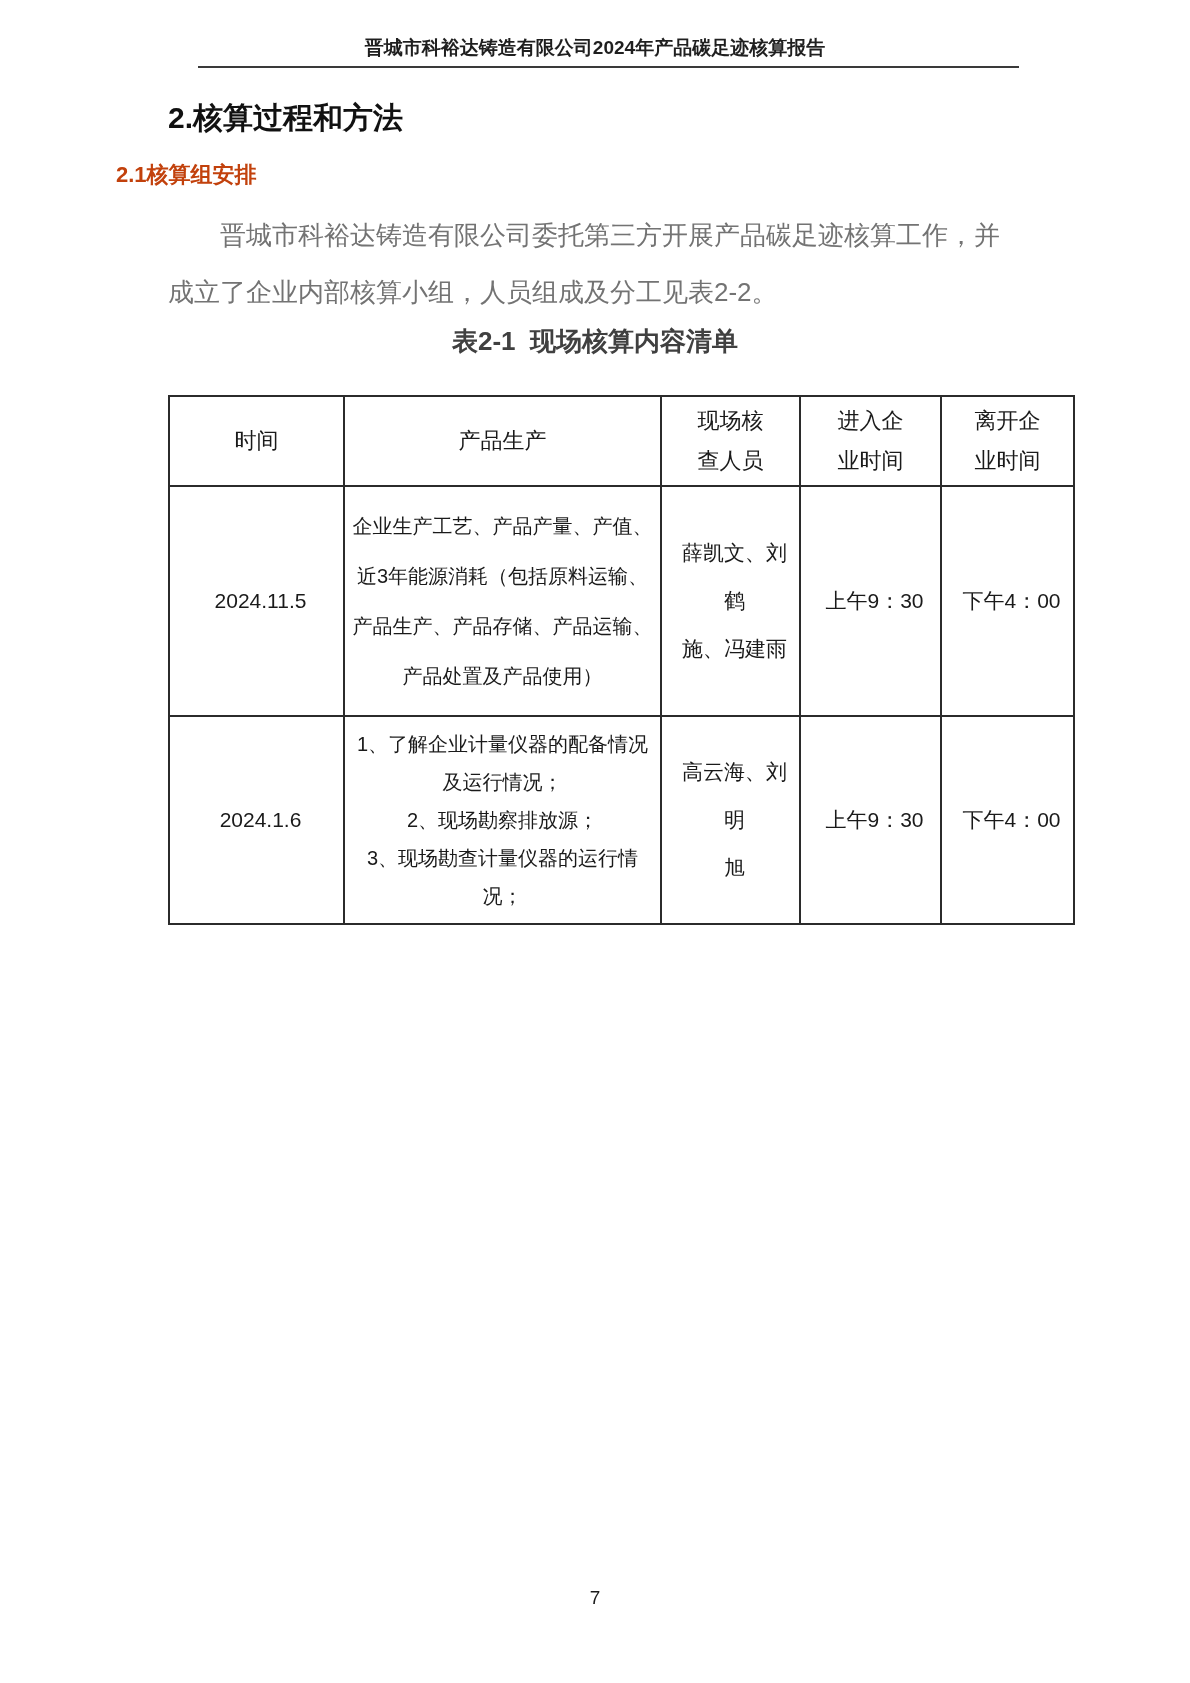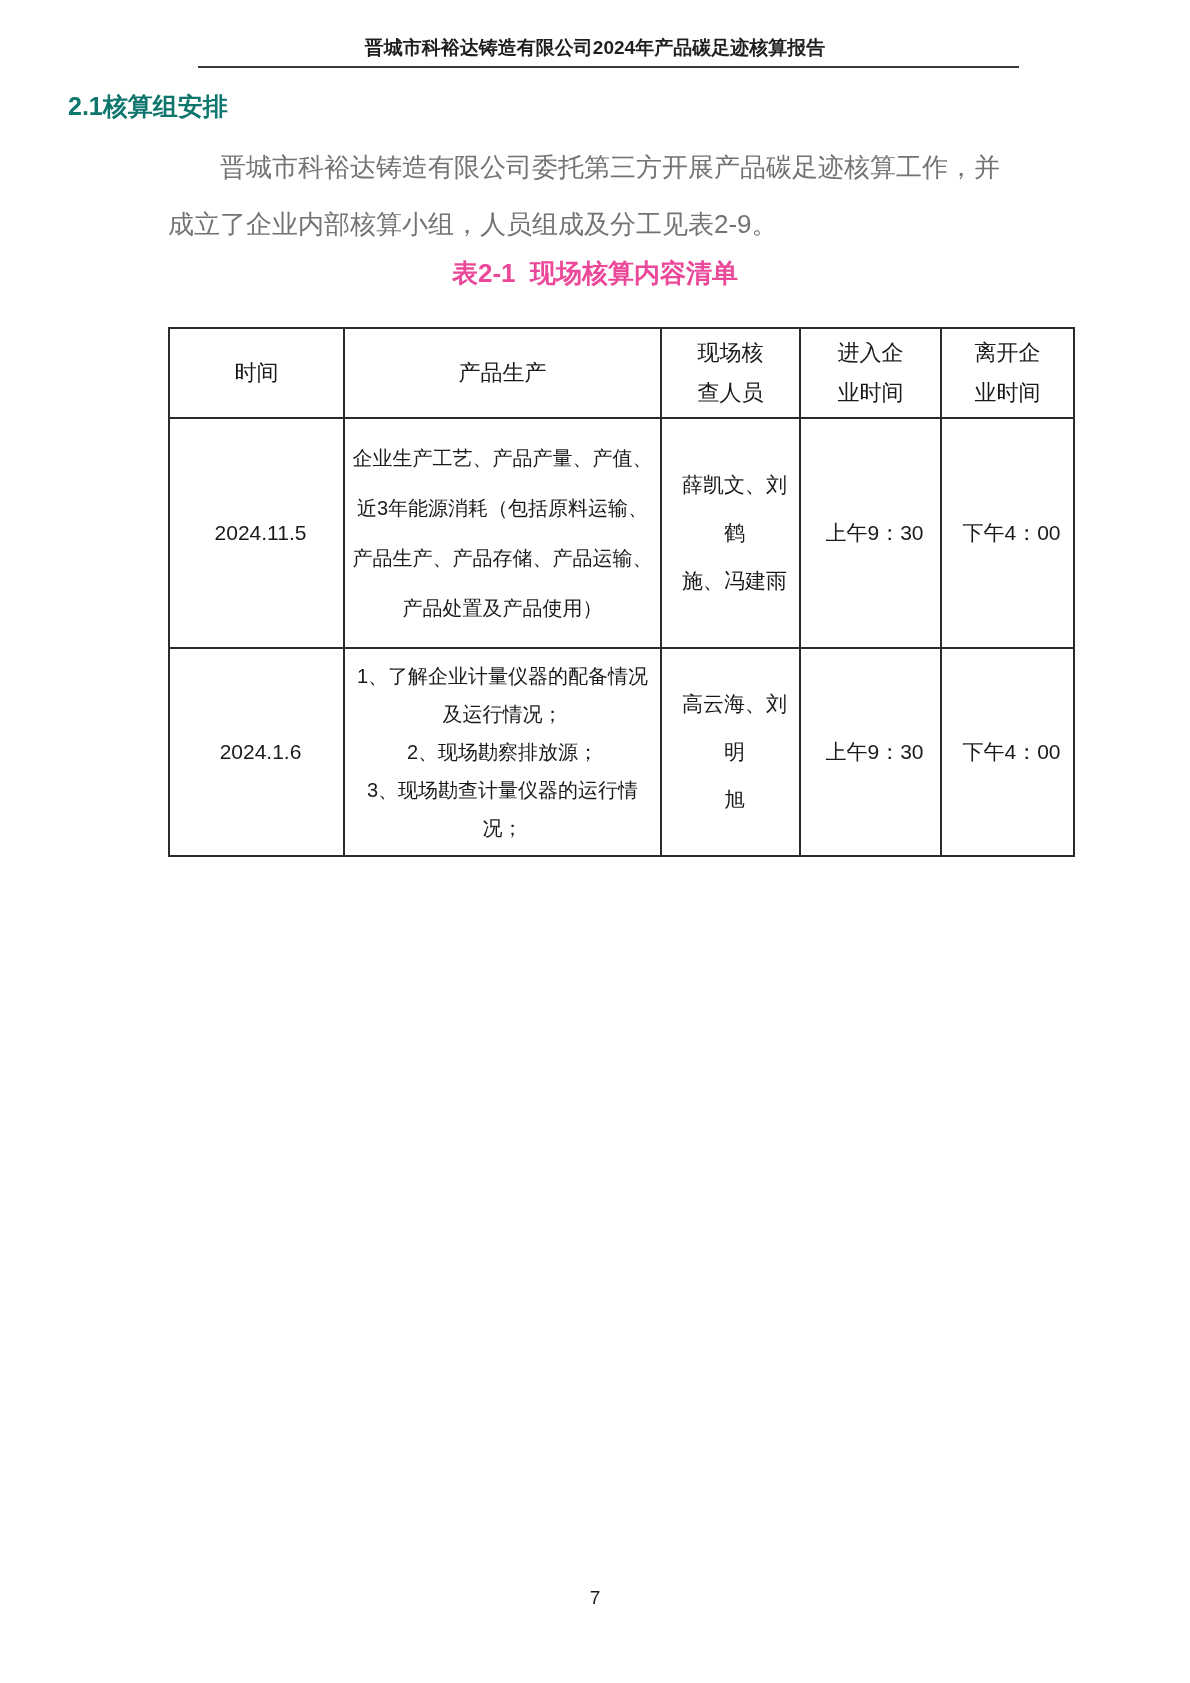"2.核算过程和方法" div.section-heading { html: none -> <div>2.核算过程和方法</div> }
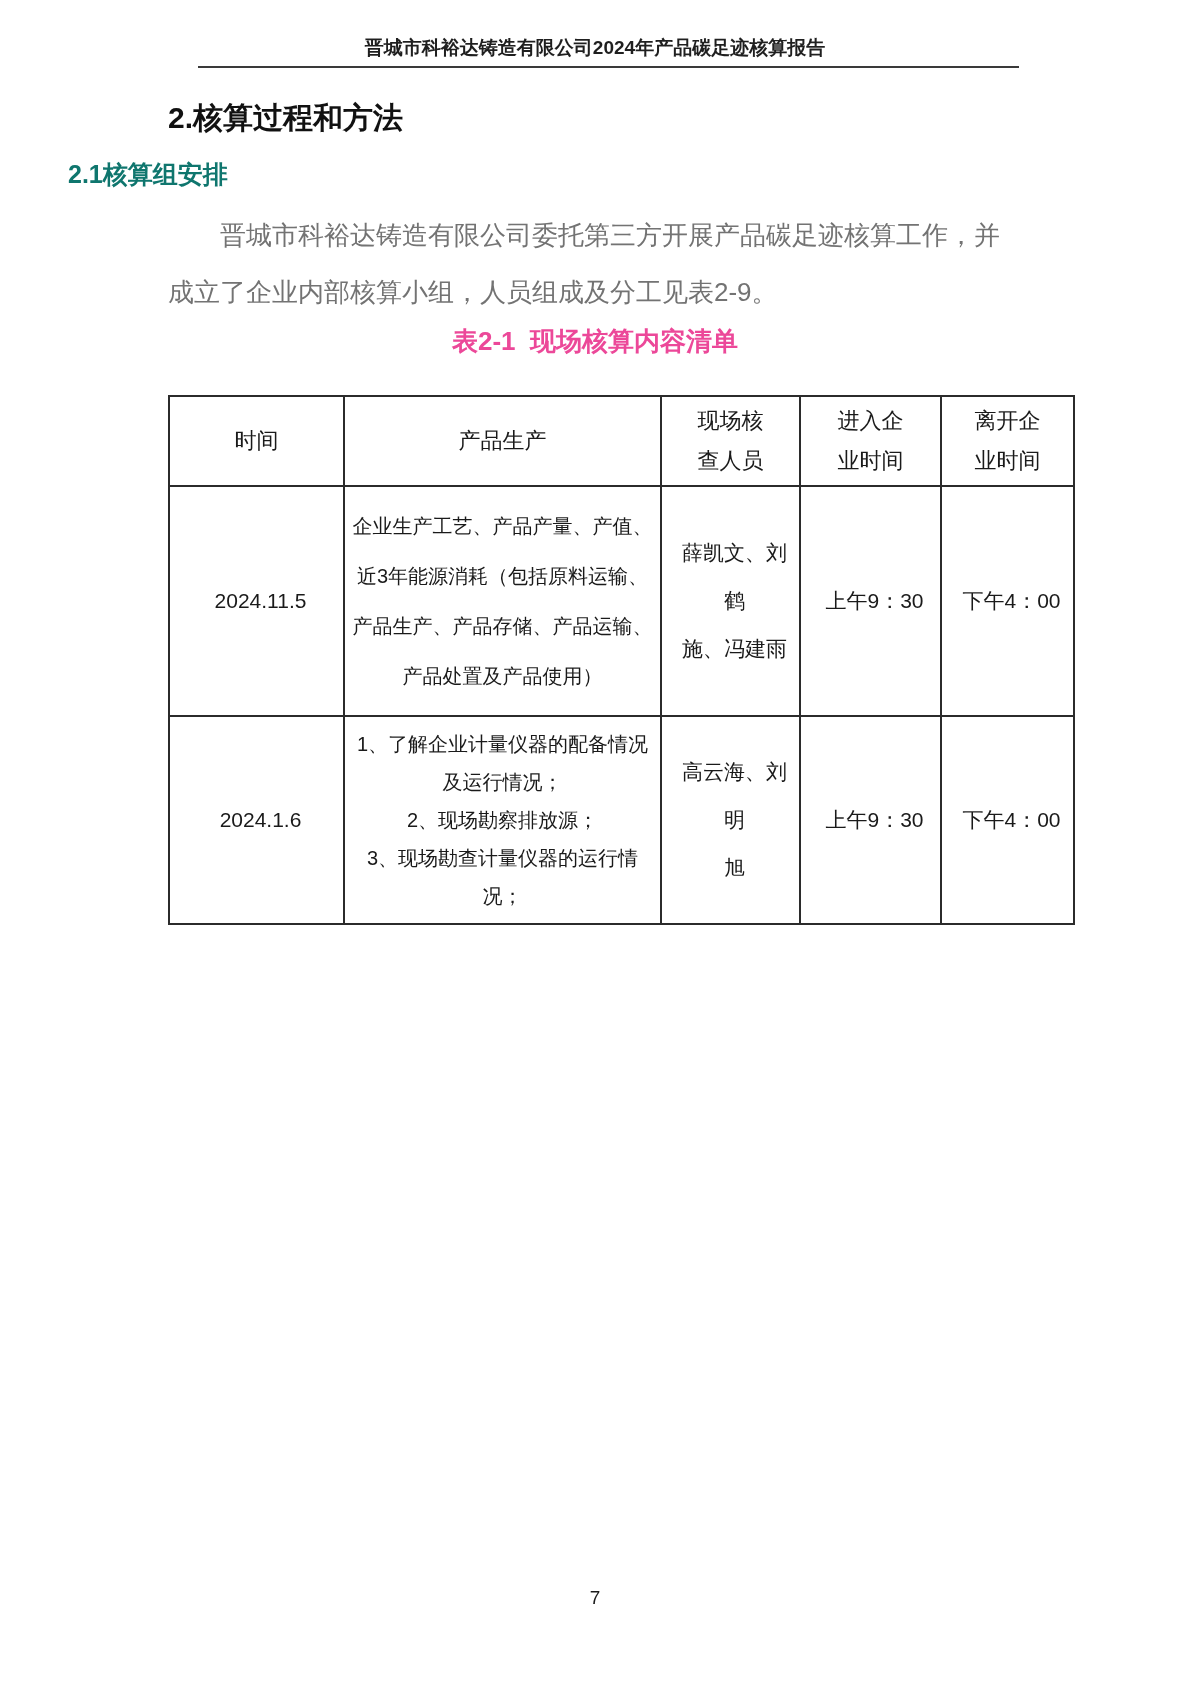"2.1核算组安排" .subsection-heading { color: #0f766e -> #c2410c; font-size: 25px -> 22px; margin: 22px 0 0 68px -> 22px 0 0 116px }
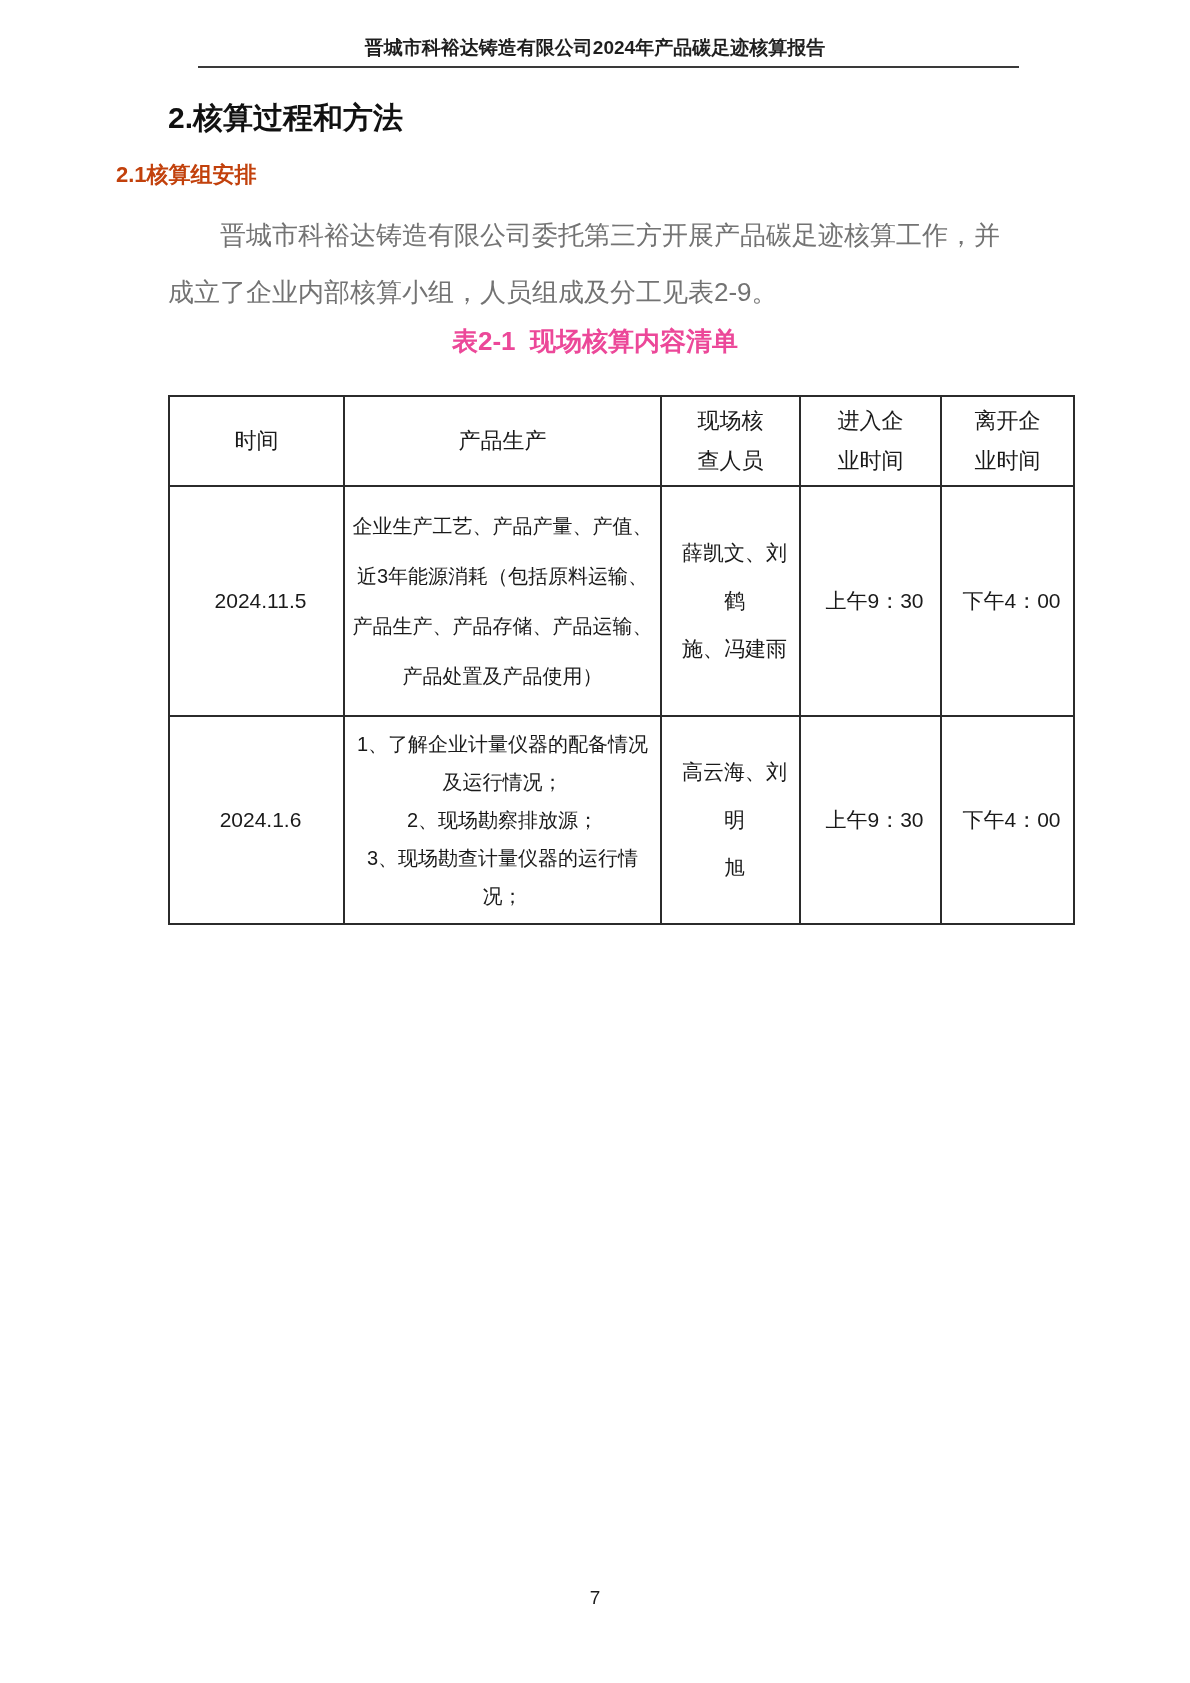"成立了企业内部核算小组，人员组成及分工见表2-9。" span { text: 2-9 -> 2-2 }
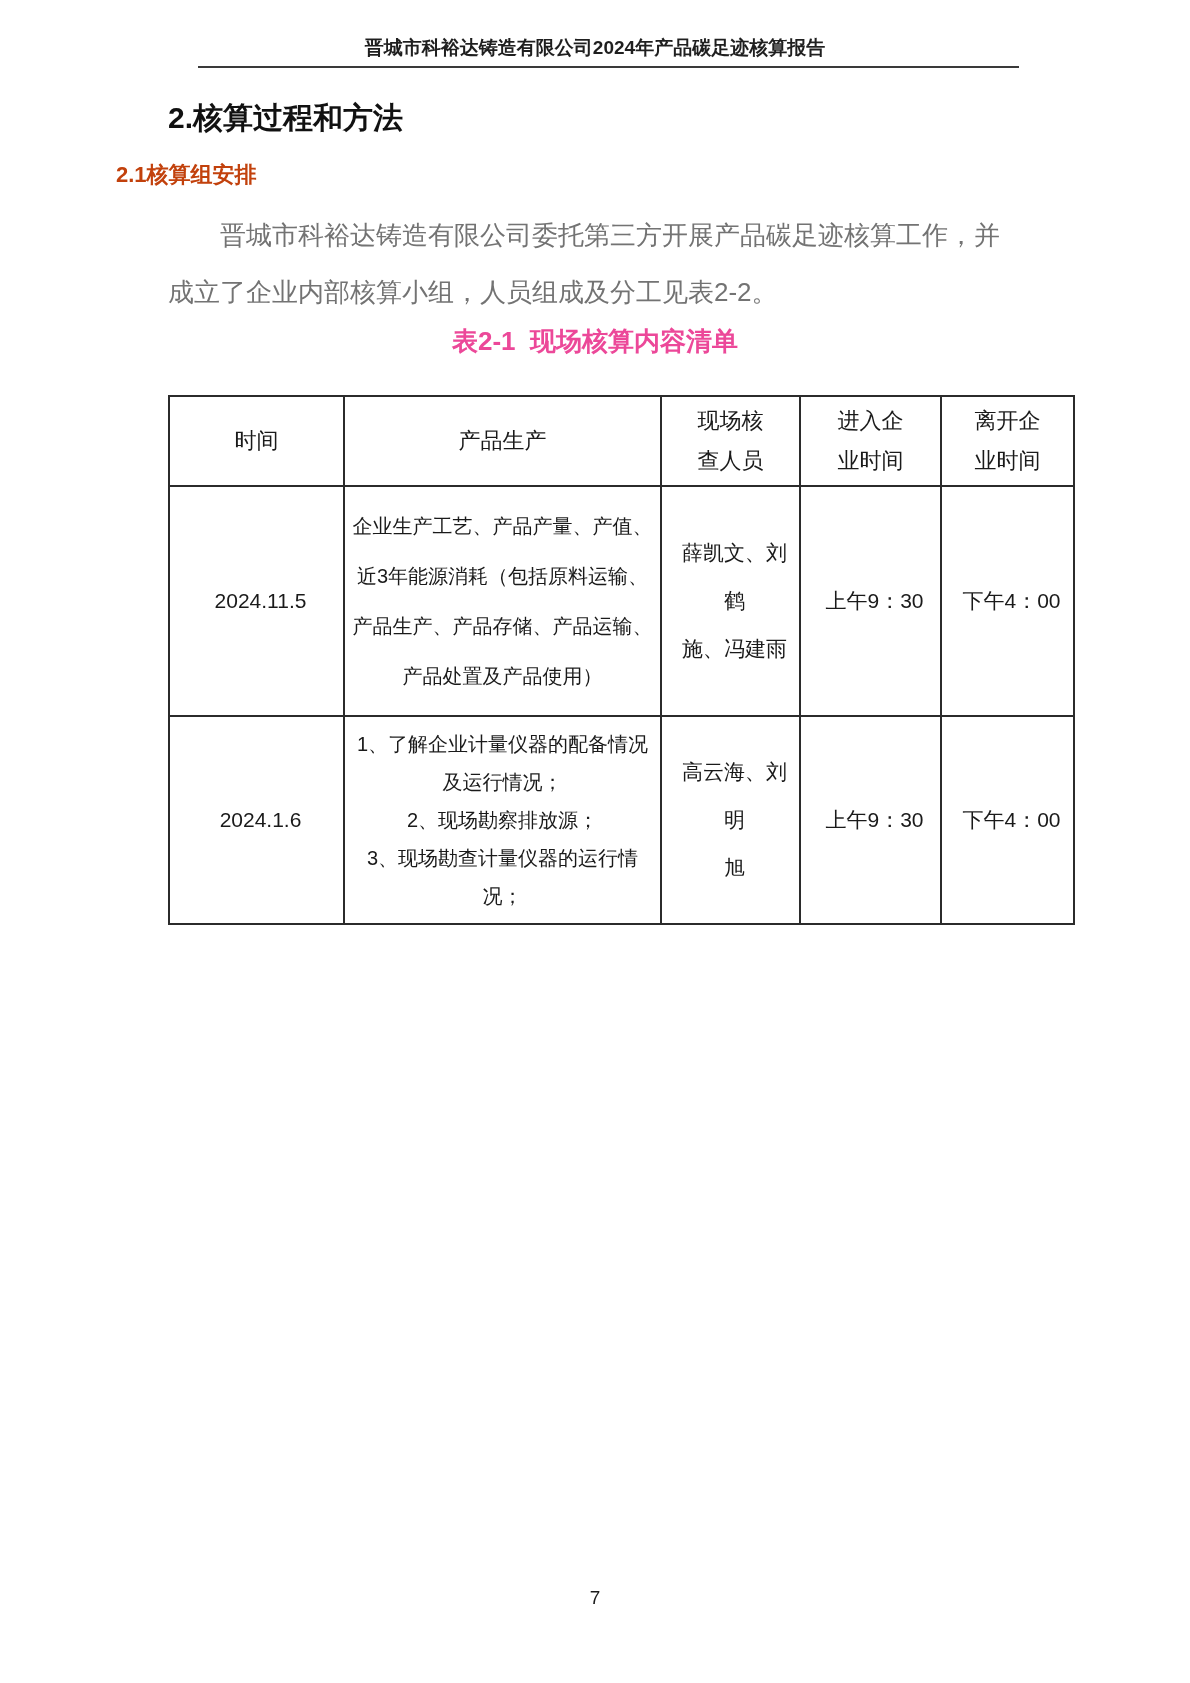"表2-1 现场核算内容清单" .table-title { color: #ec4899 -> #404040 }
